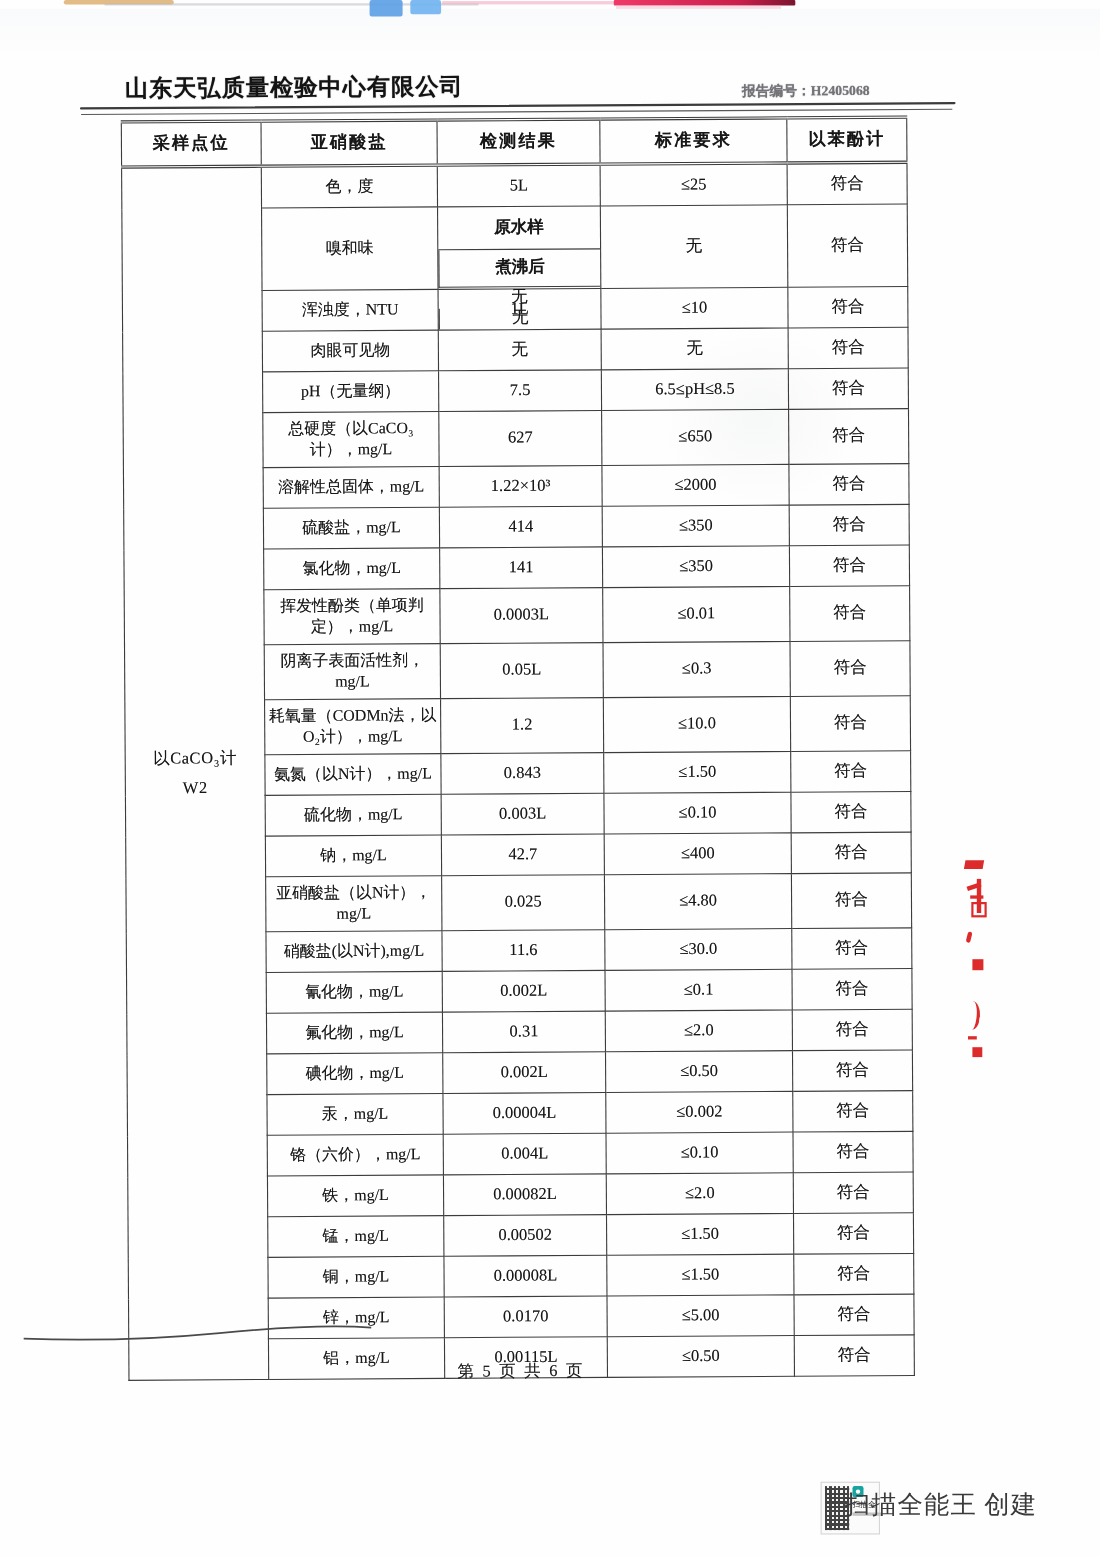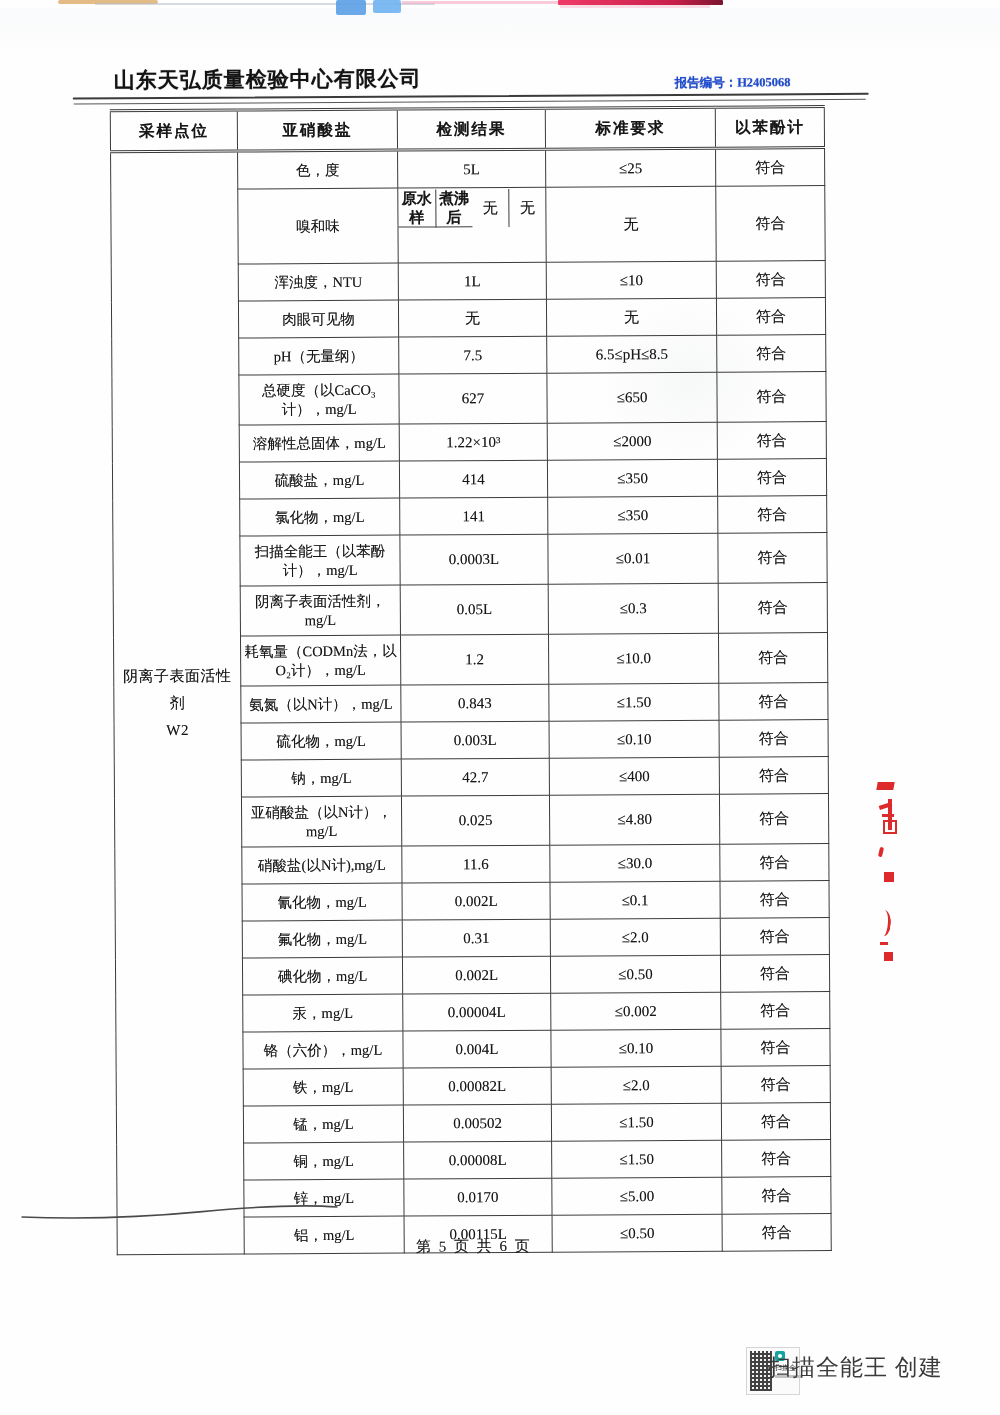"报告编号：H2405068" .report-no { color: #1d4ed8 -> #737373 }
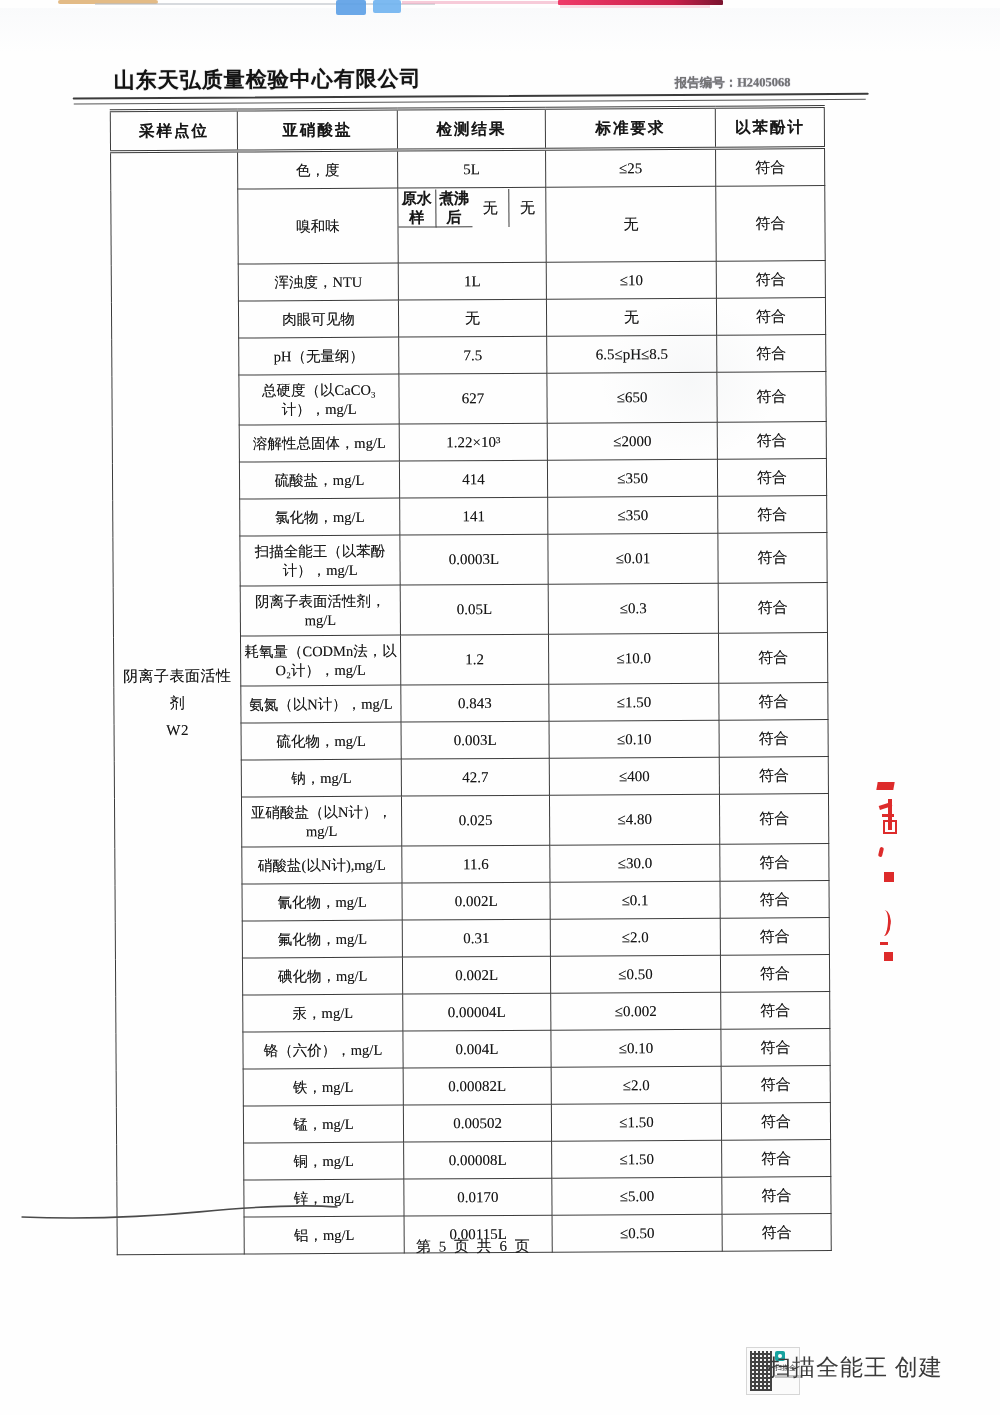"原水样" .sub-grid { grid-template-columns: 1fr 1fr 1fr 1fr -> 1fr }
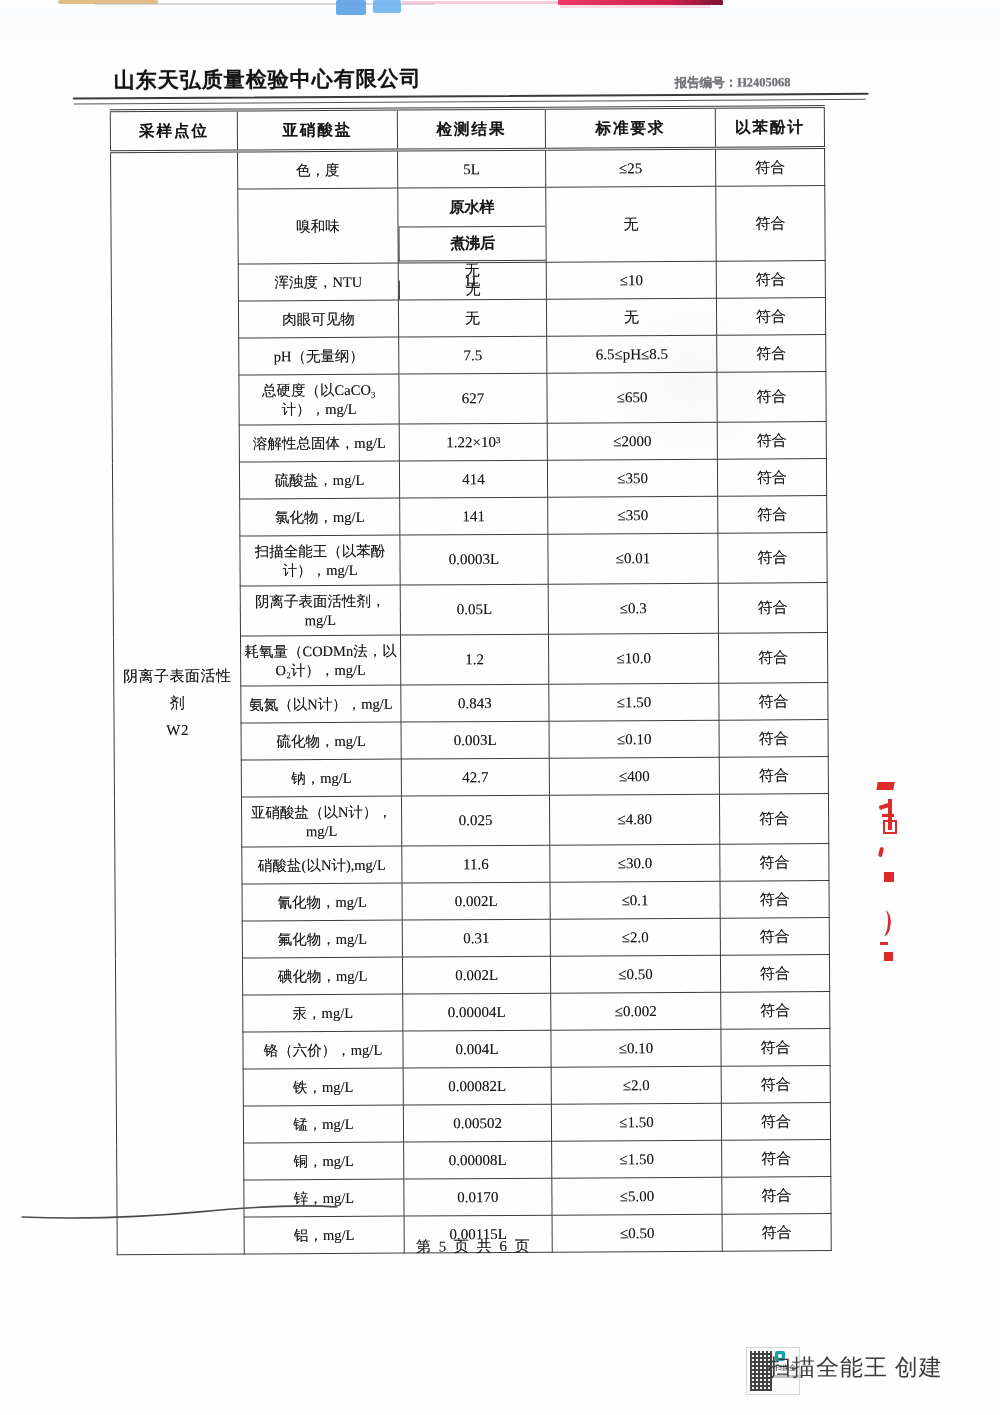"扫描全能王（以苯酚计），mg/L" td.item-cell { text: 扫描全能王（以苯酚计 -> 挥发性酚类（单项判定 }
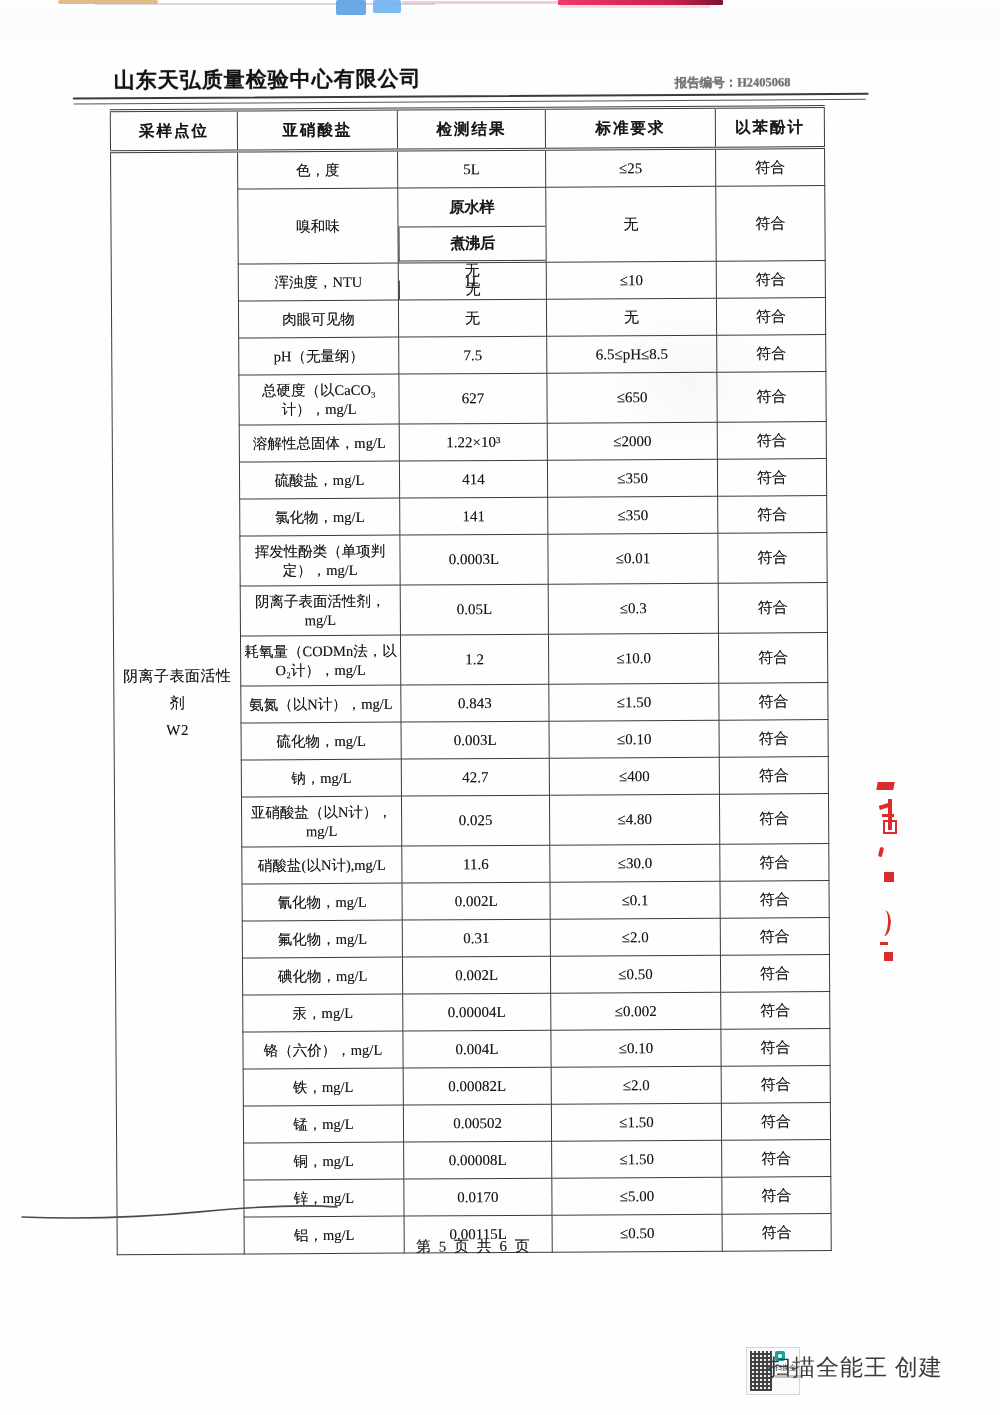"阴离子表面活性剂" div { text: 阴离子表面活性剂 -> 以CaCO₃计 }
